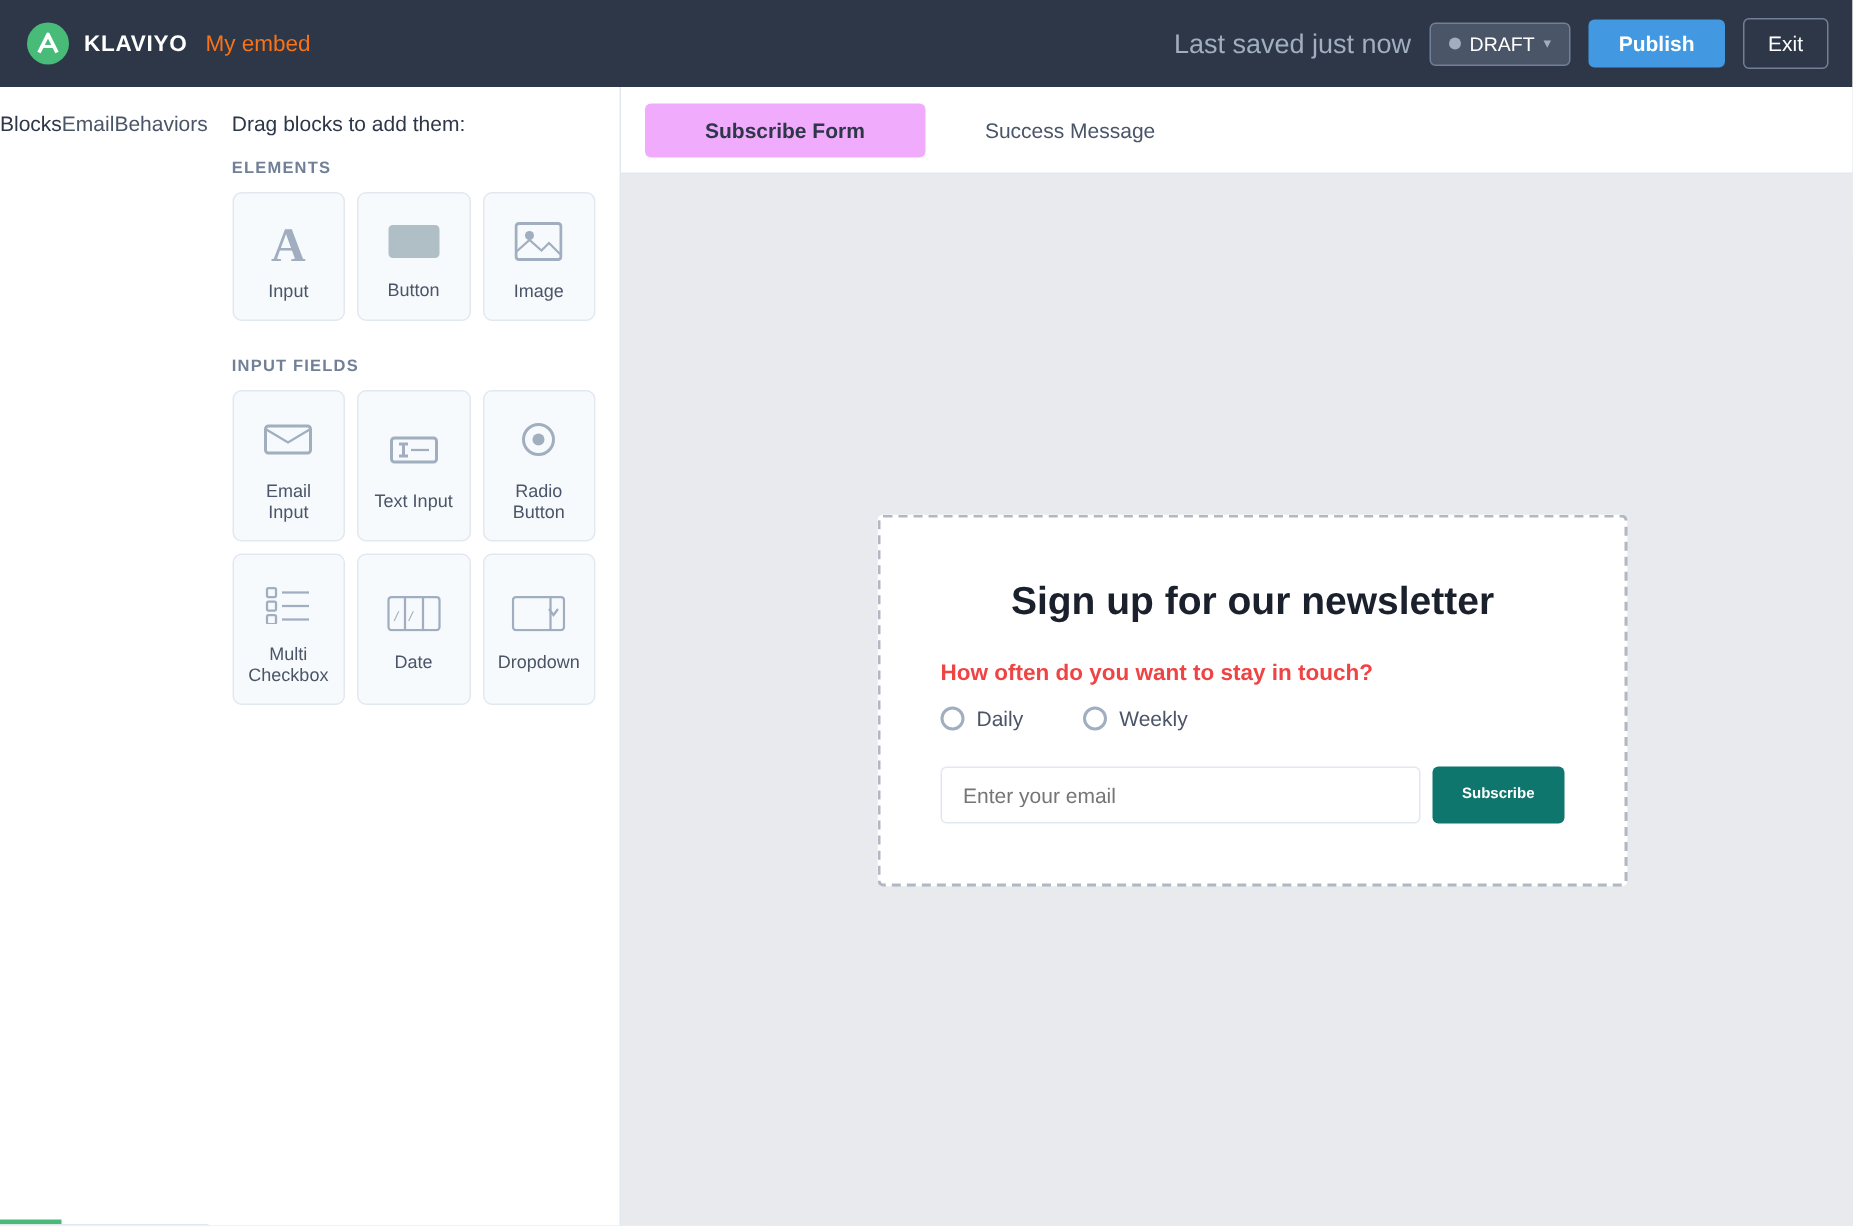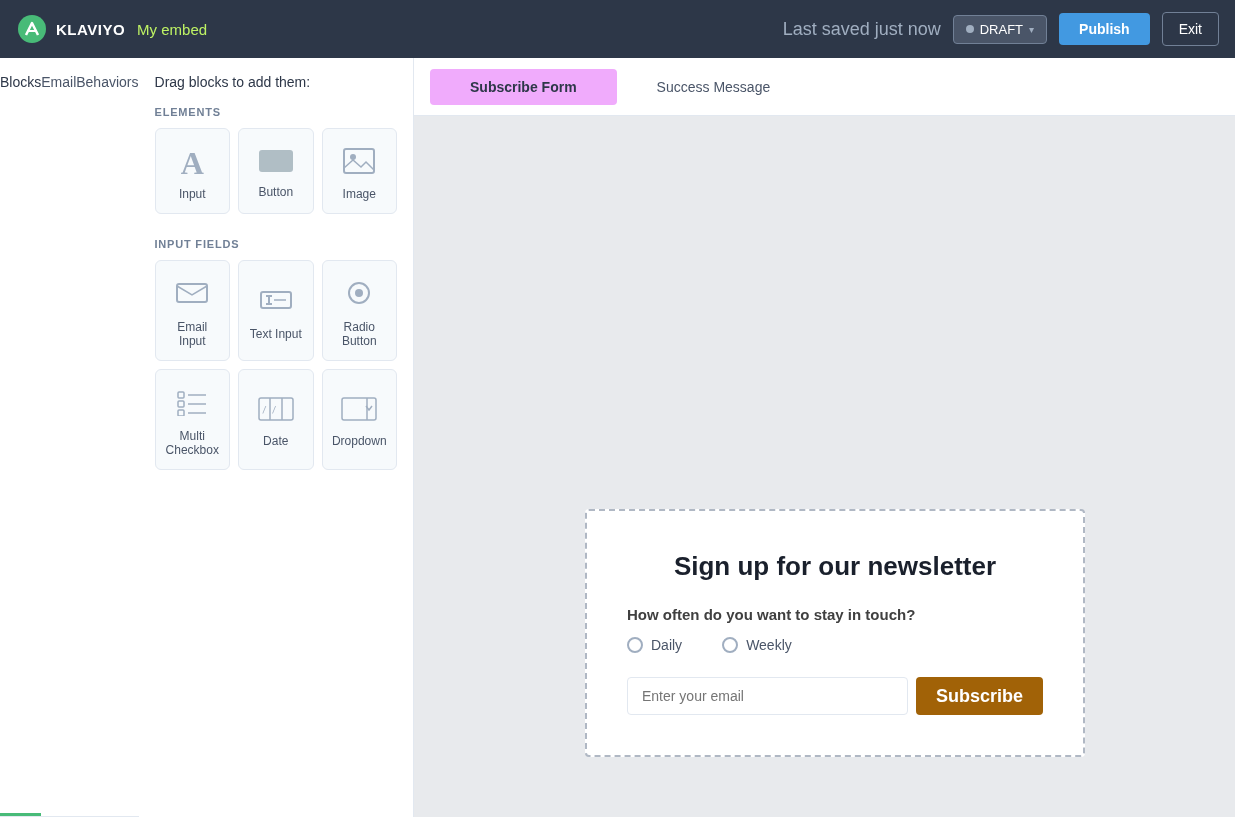"My embed" .embed-title { color: #bef264 -> #f97316 }
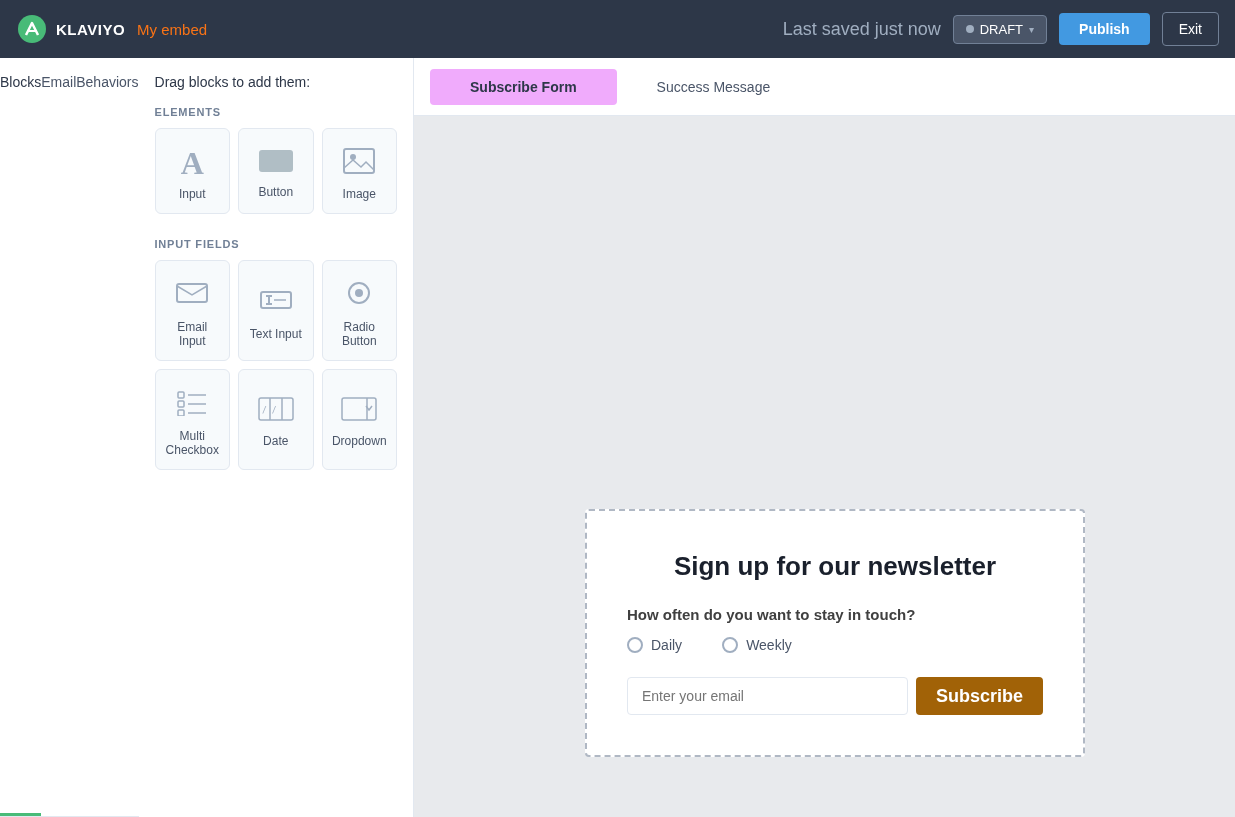"Sign up for our newsletter" .canvas-area { align-items: flex-end -> center }
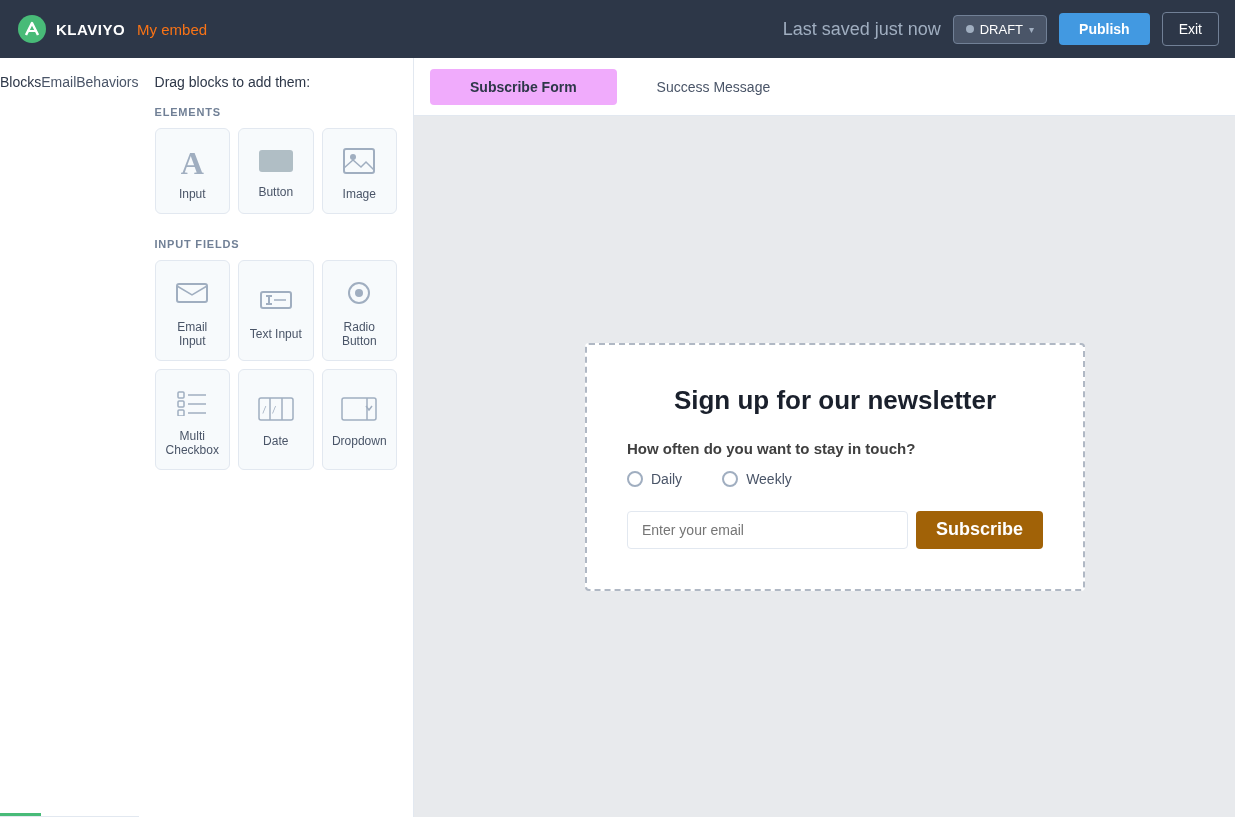"How often do you want" .form-question { color: #404040 -> #ef4444 }
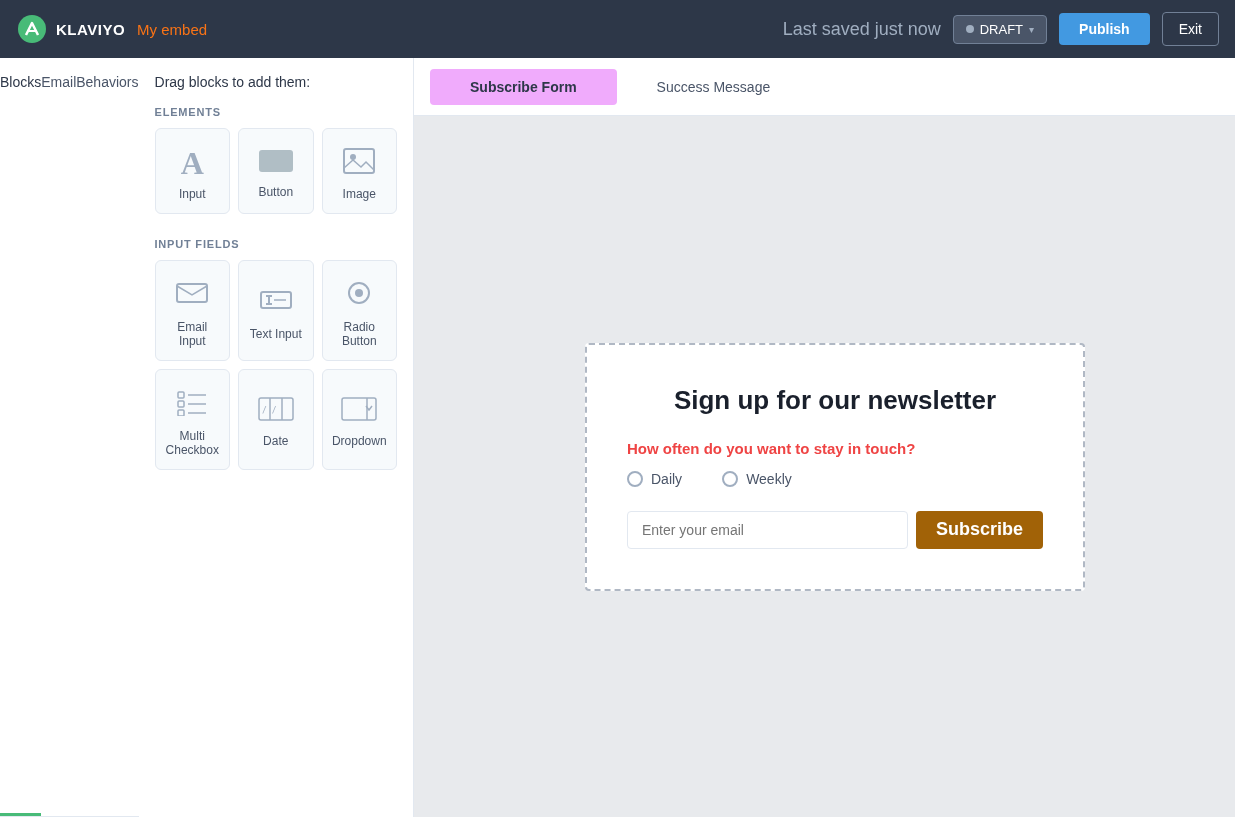"Subscribe" .subscribe-btn { background: #a16207 -> #0f766e; font-size: 18px -> 10px }
